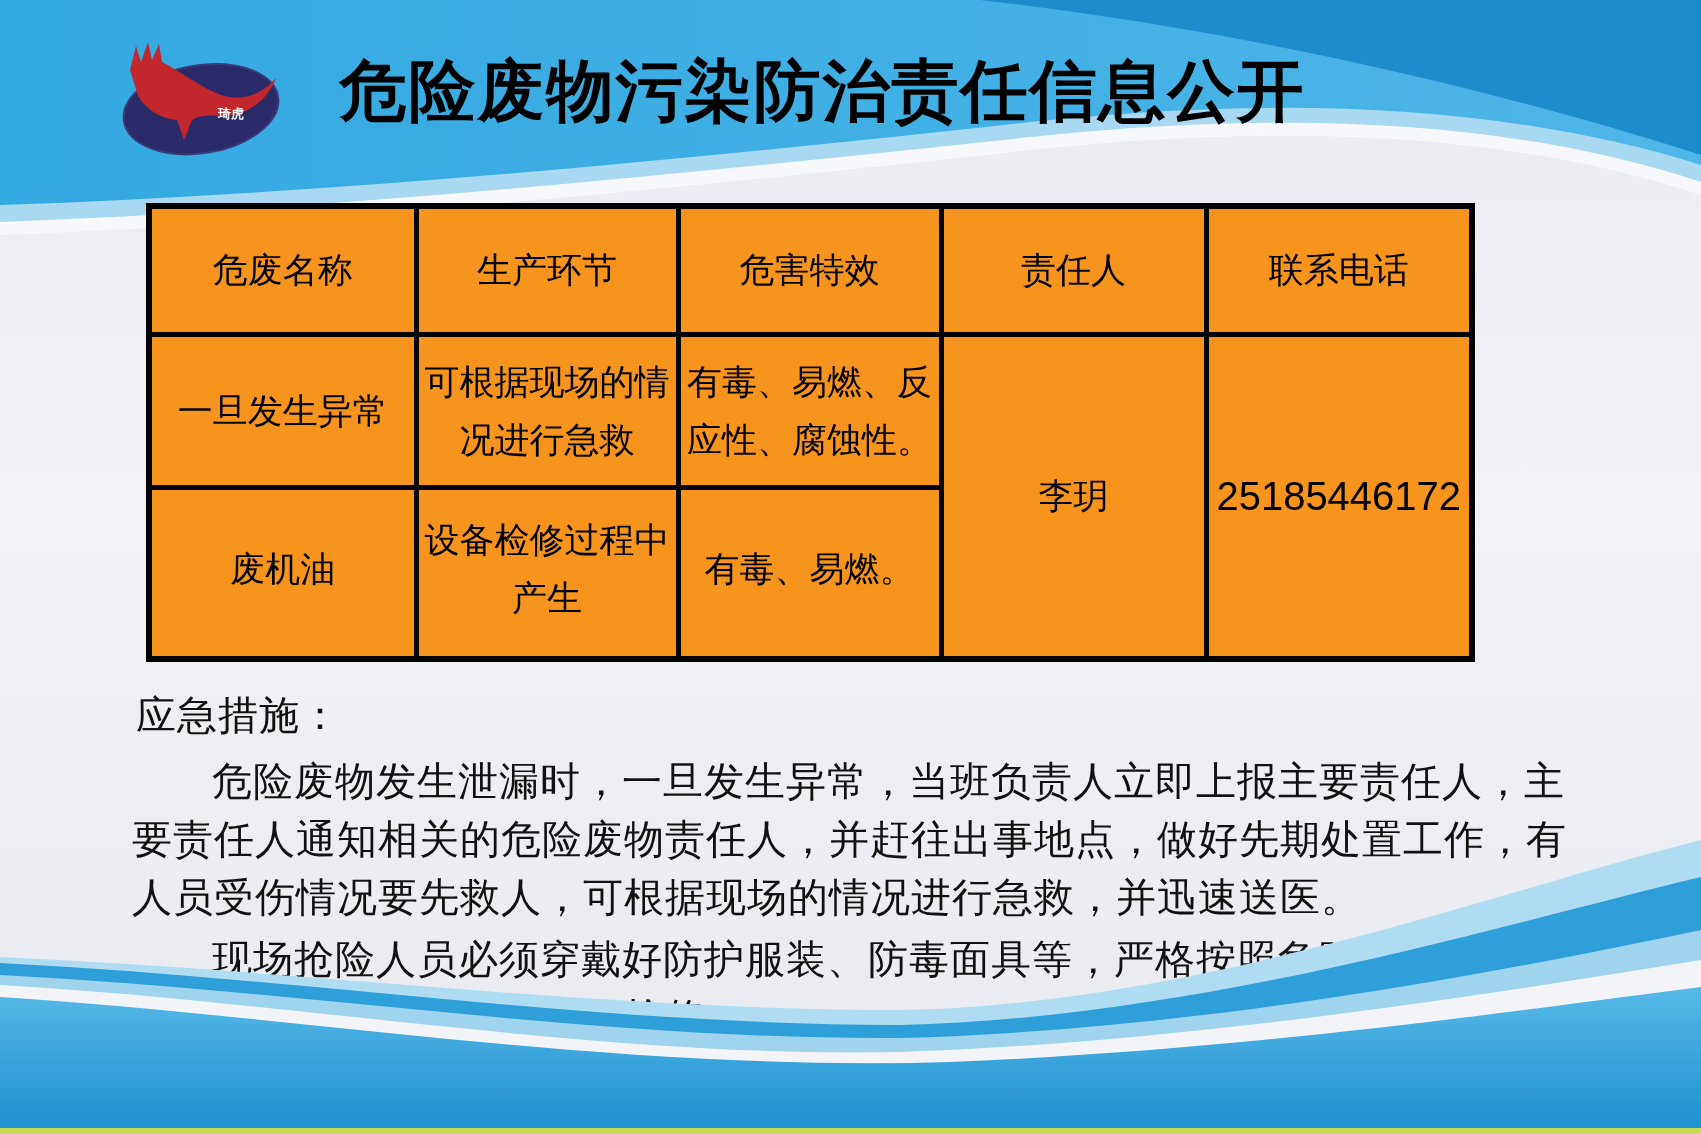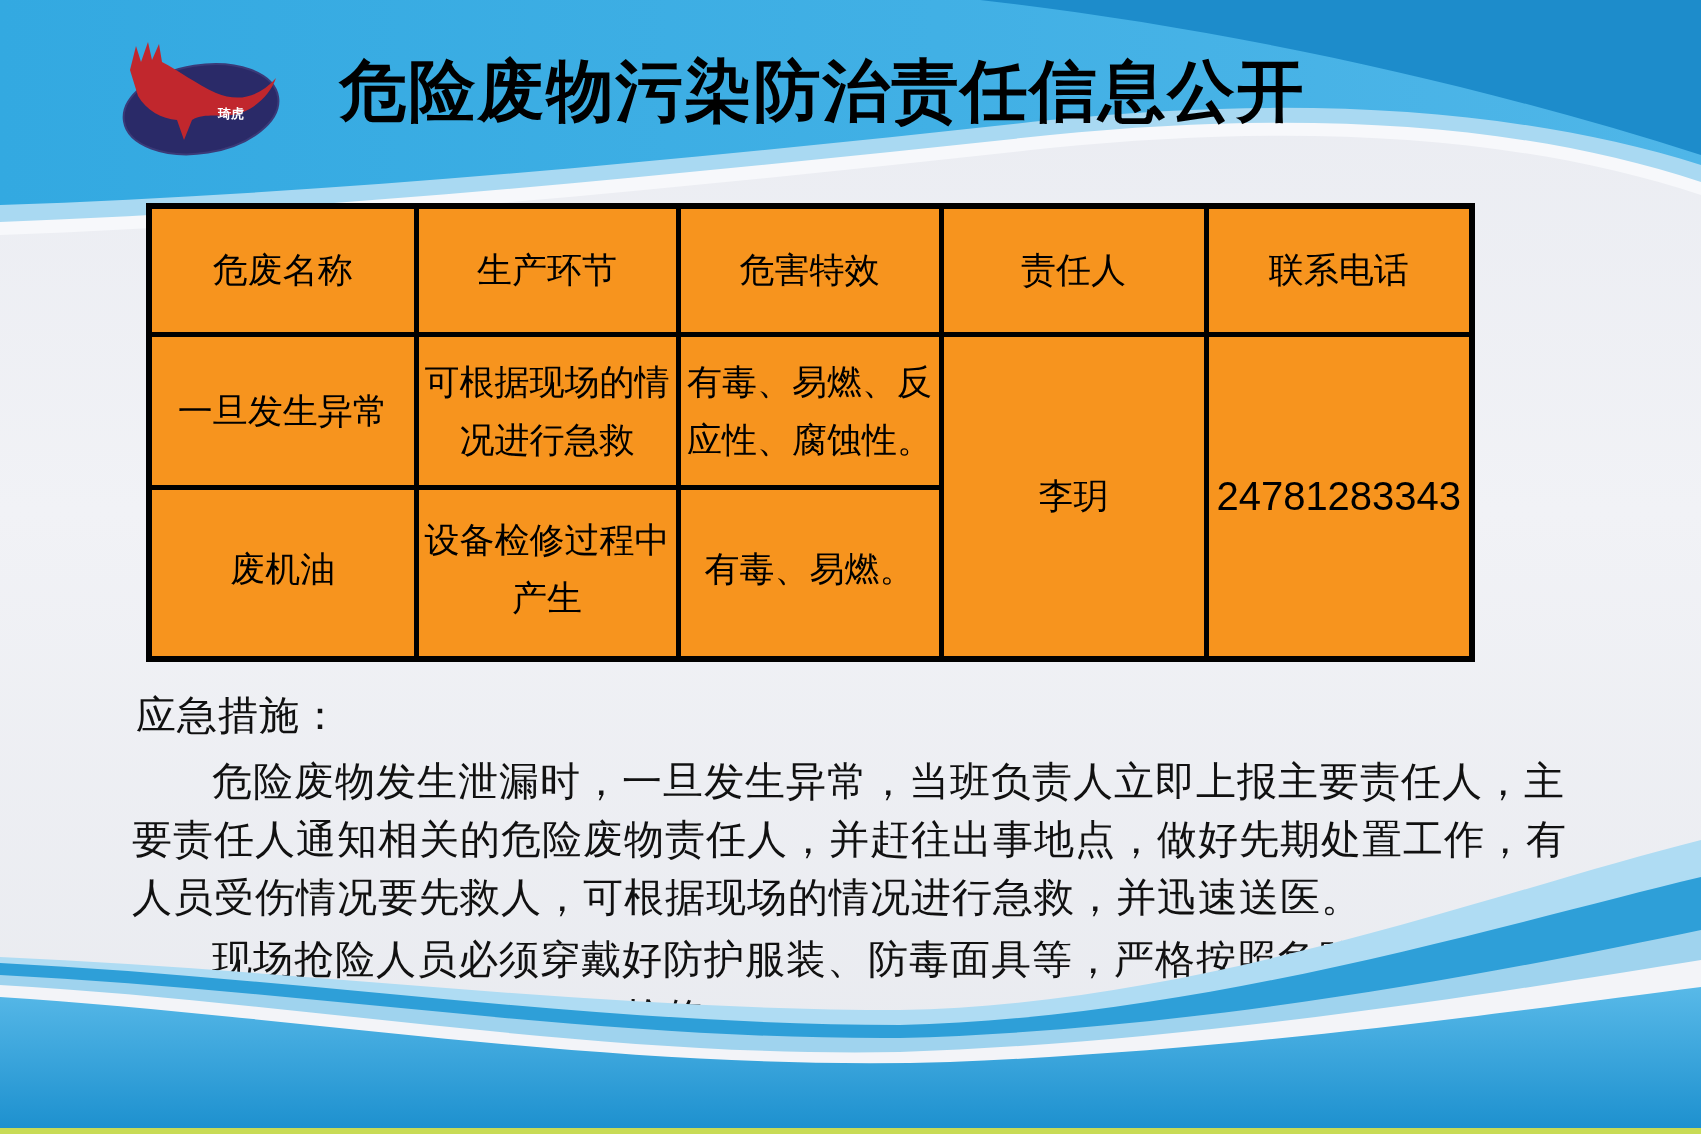"24781283343" td.phone-cell { text: 24781283343 -> 25185446172 }
